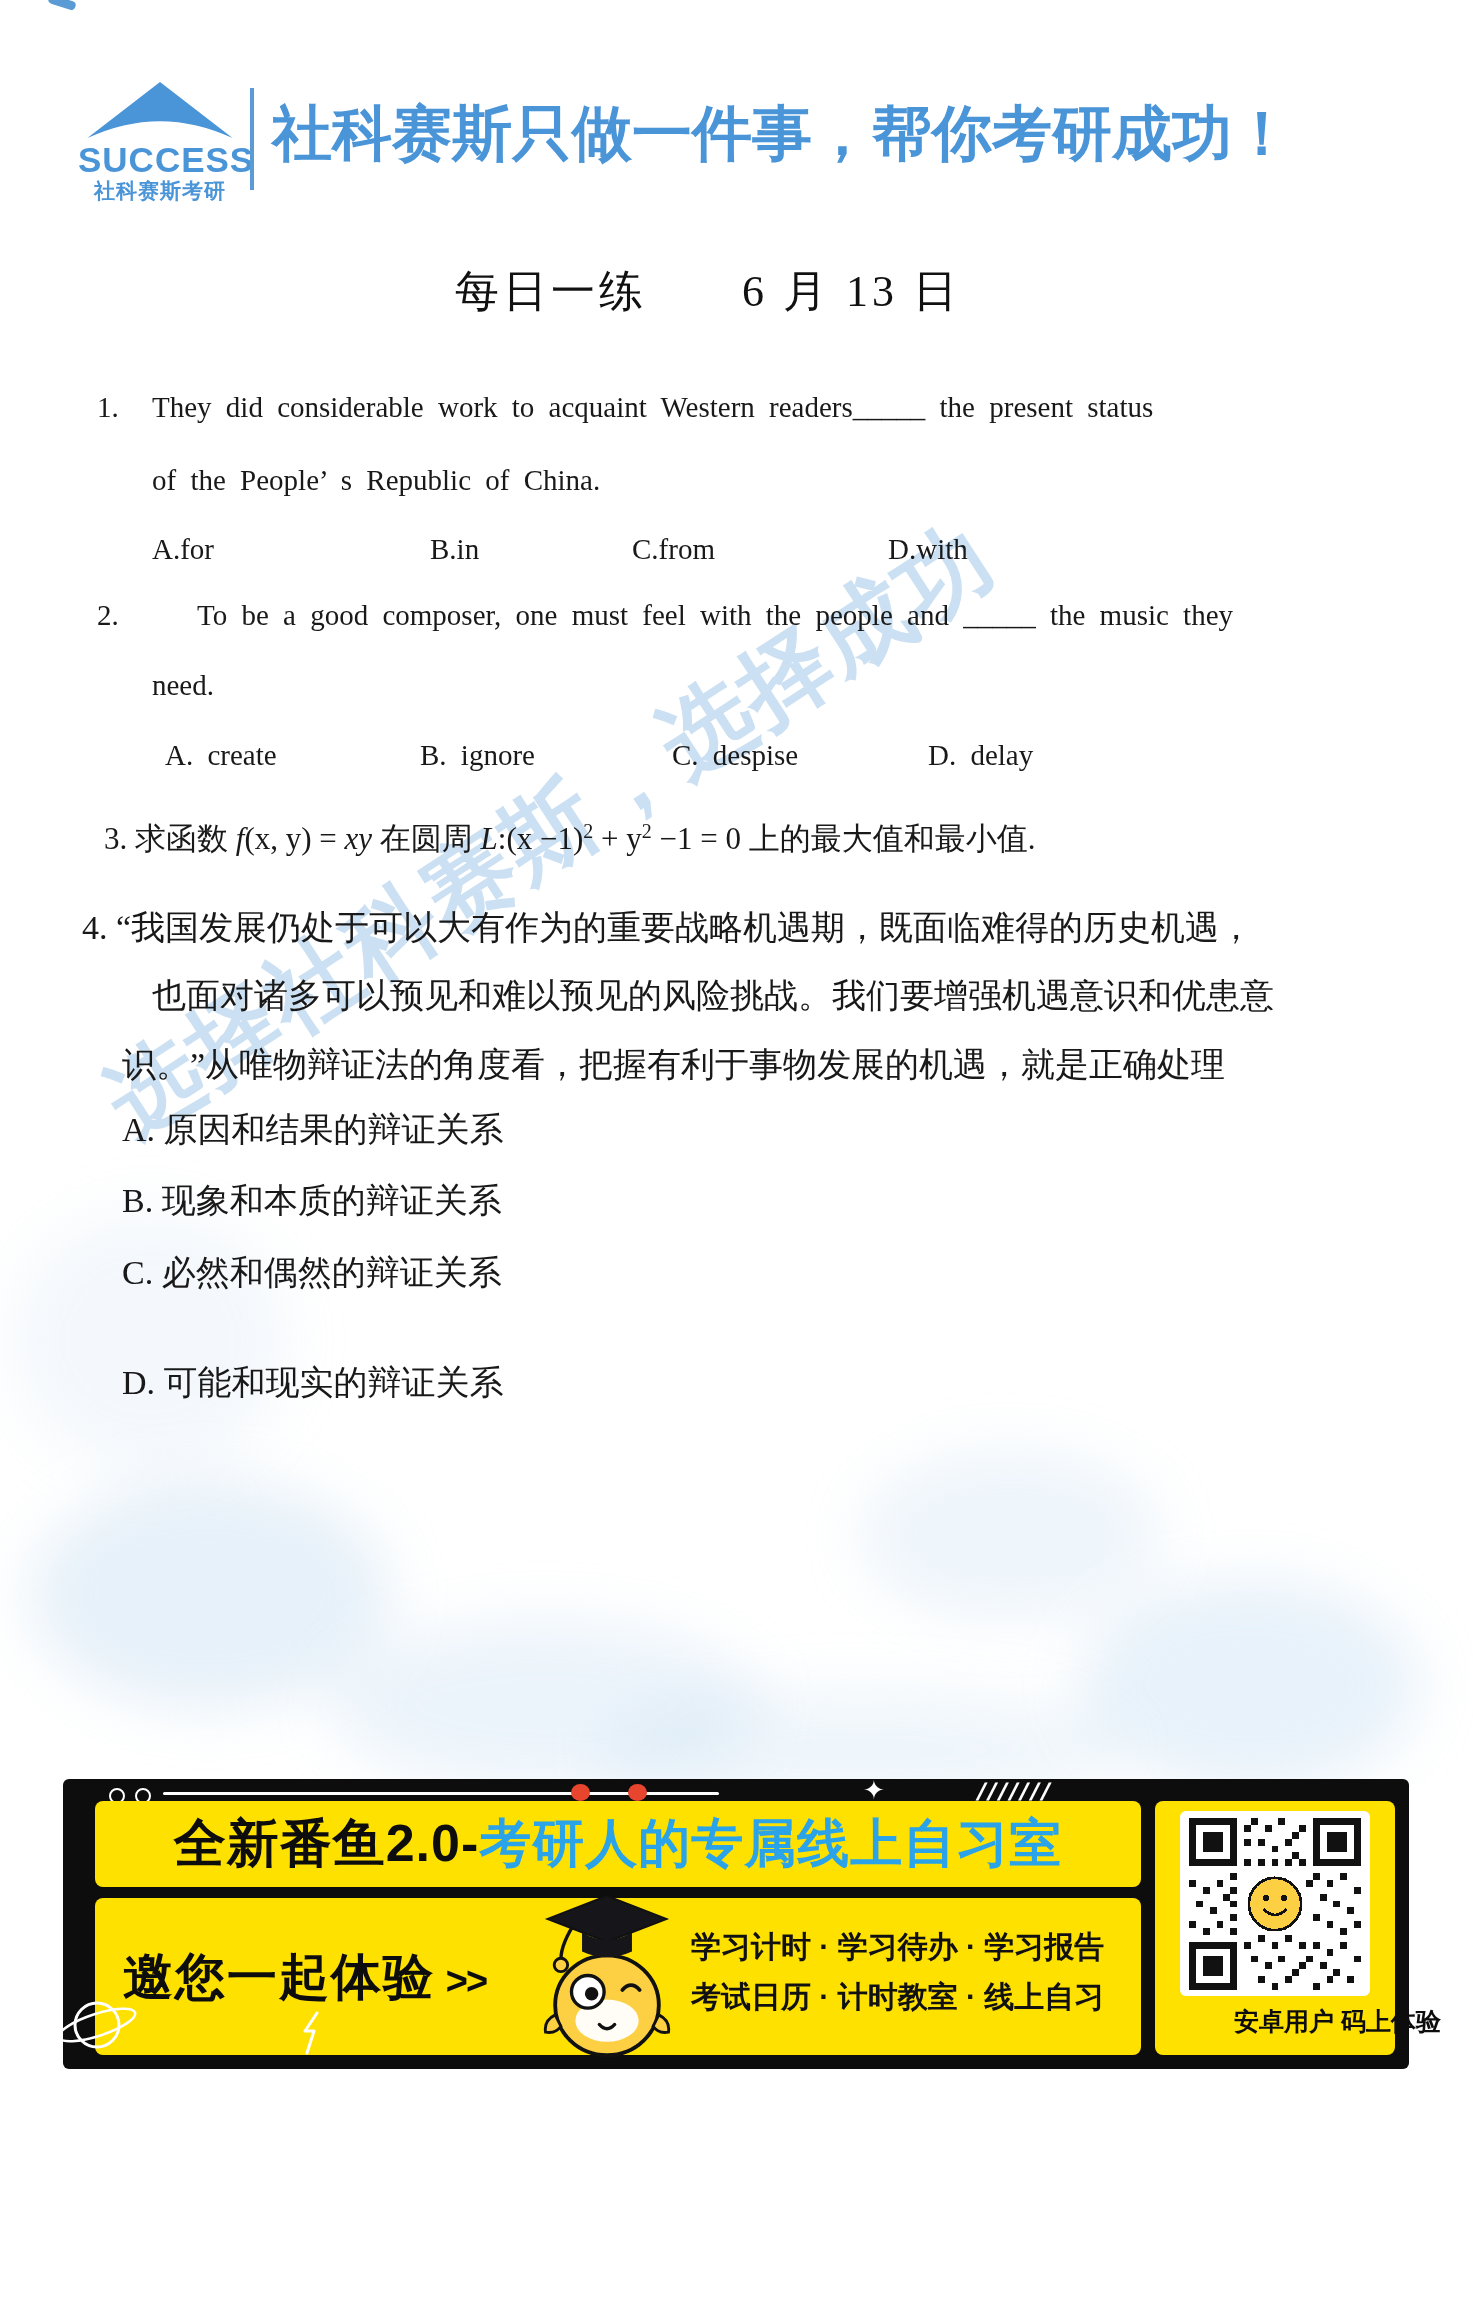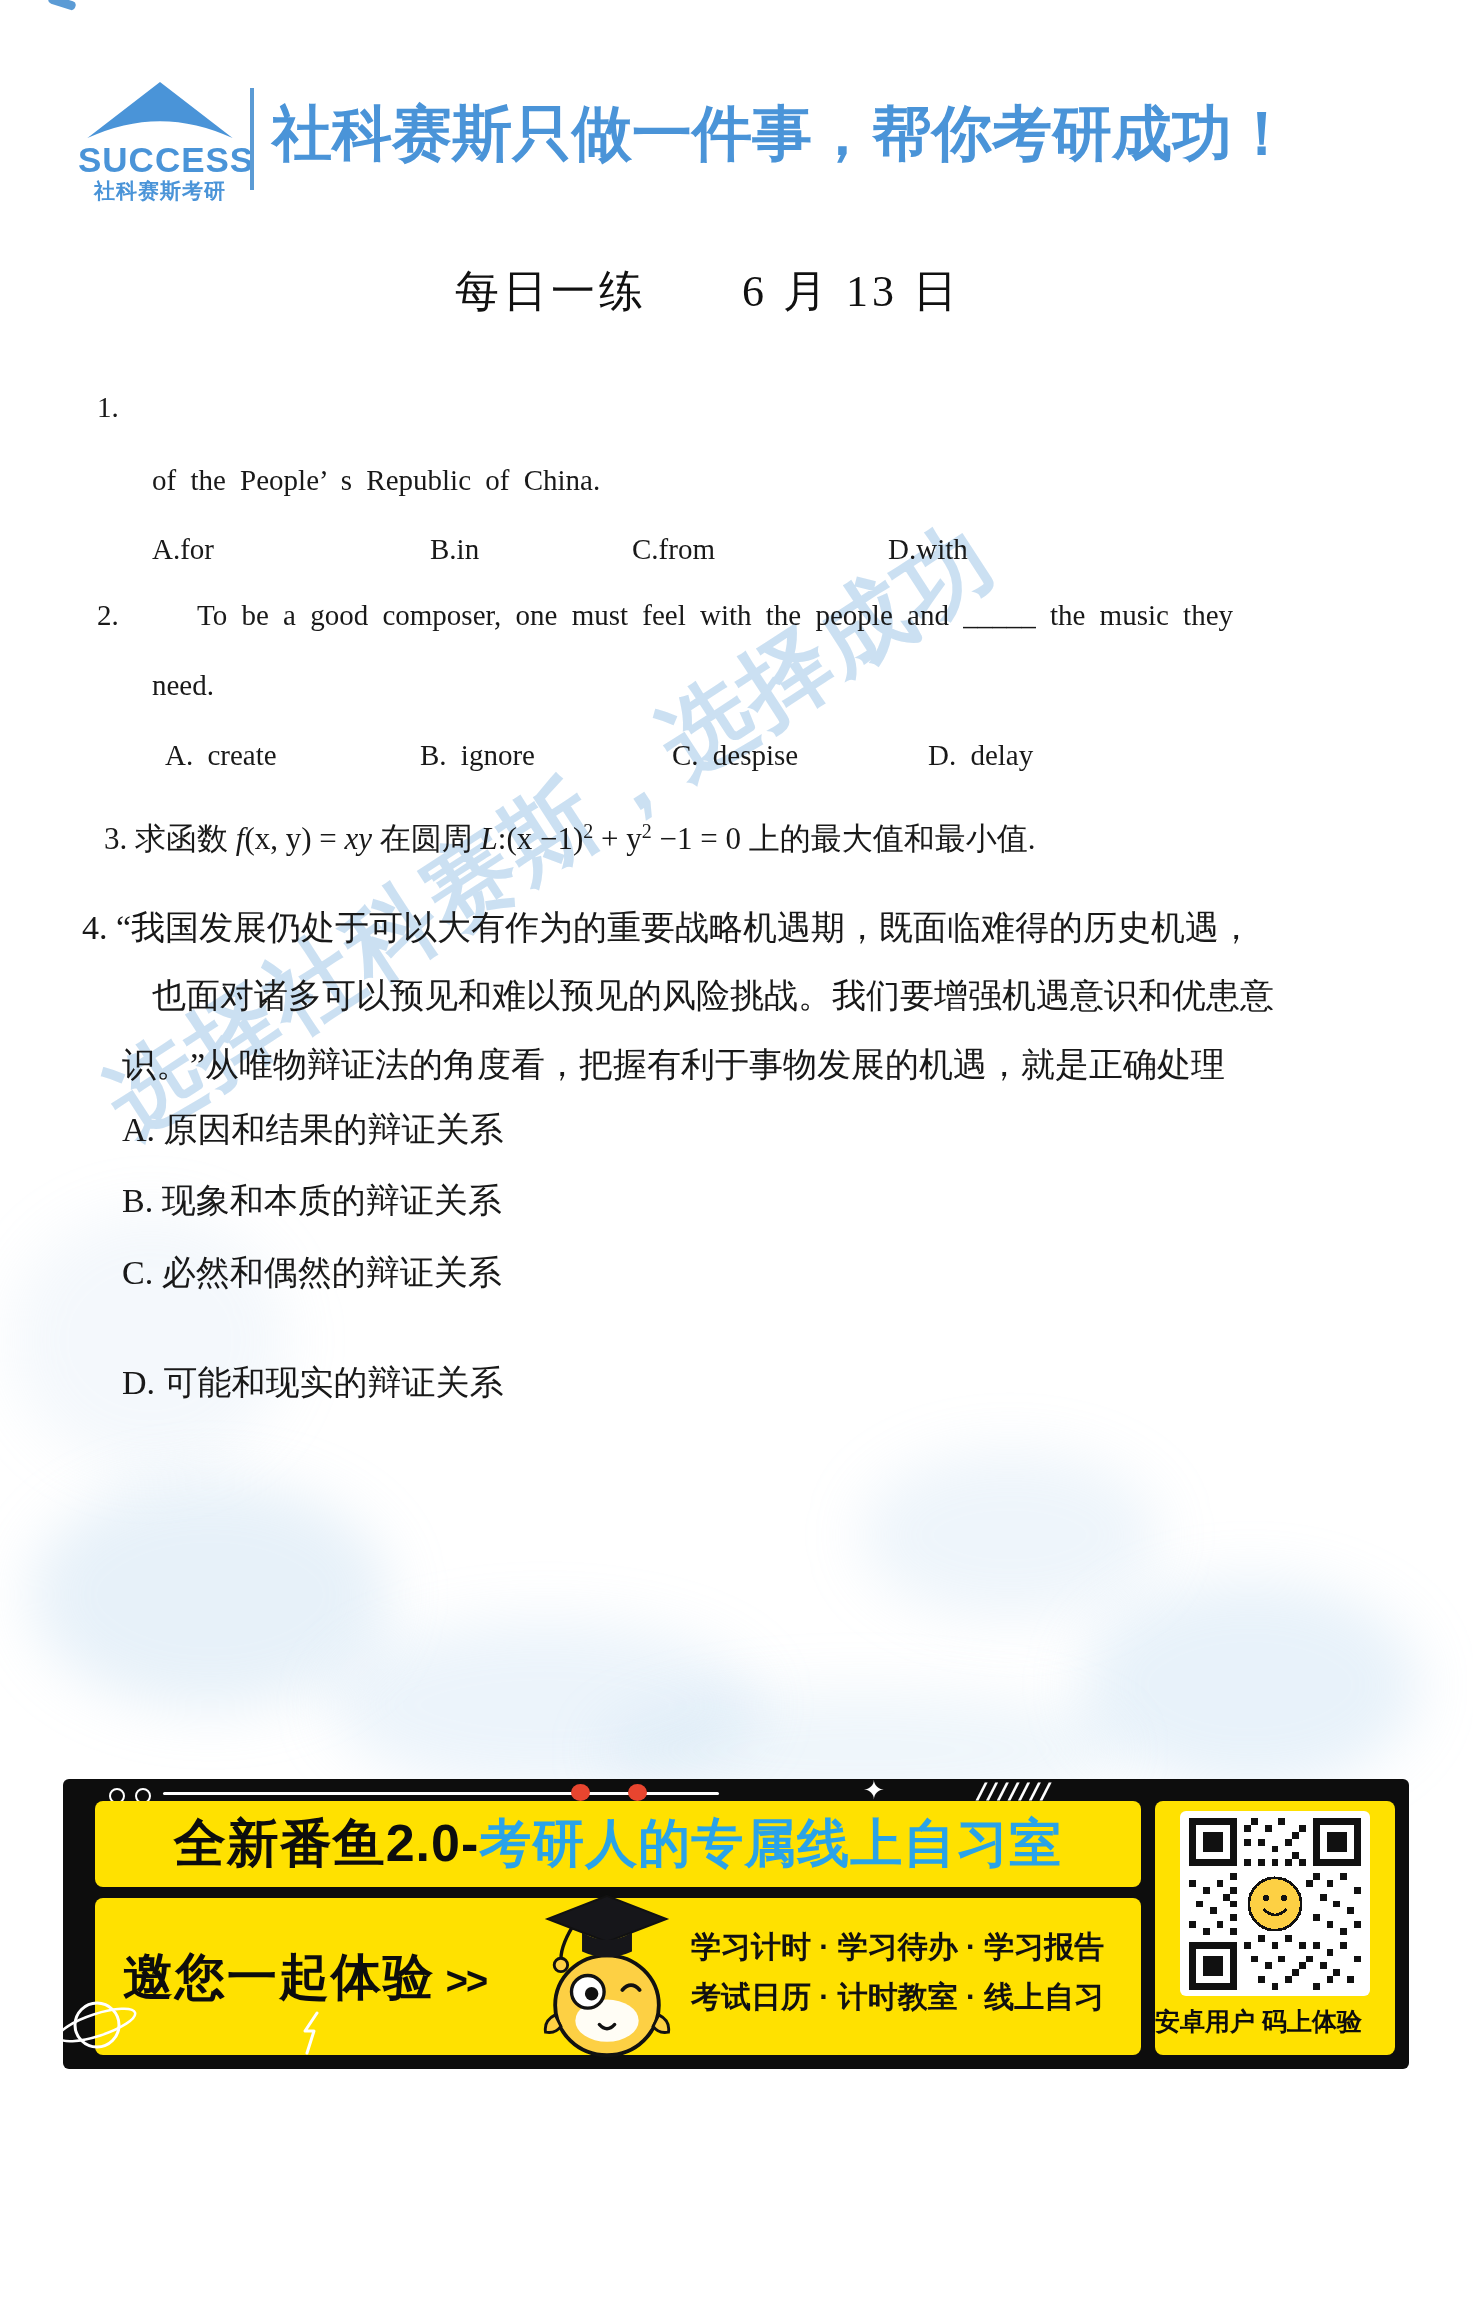"They did considerable work to" div.q { html: none -> <div>They did considerable work to acquaint Western readers_____ the present status</div> }
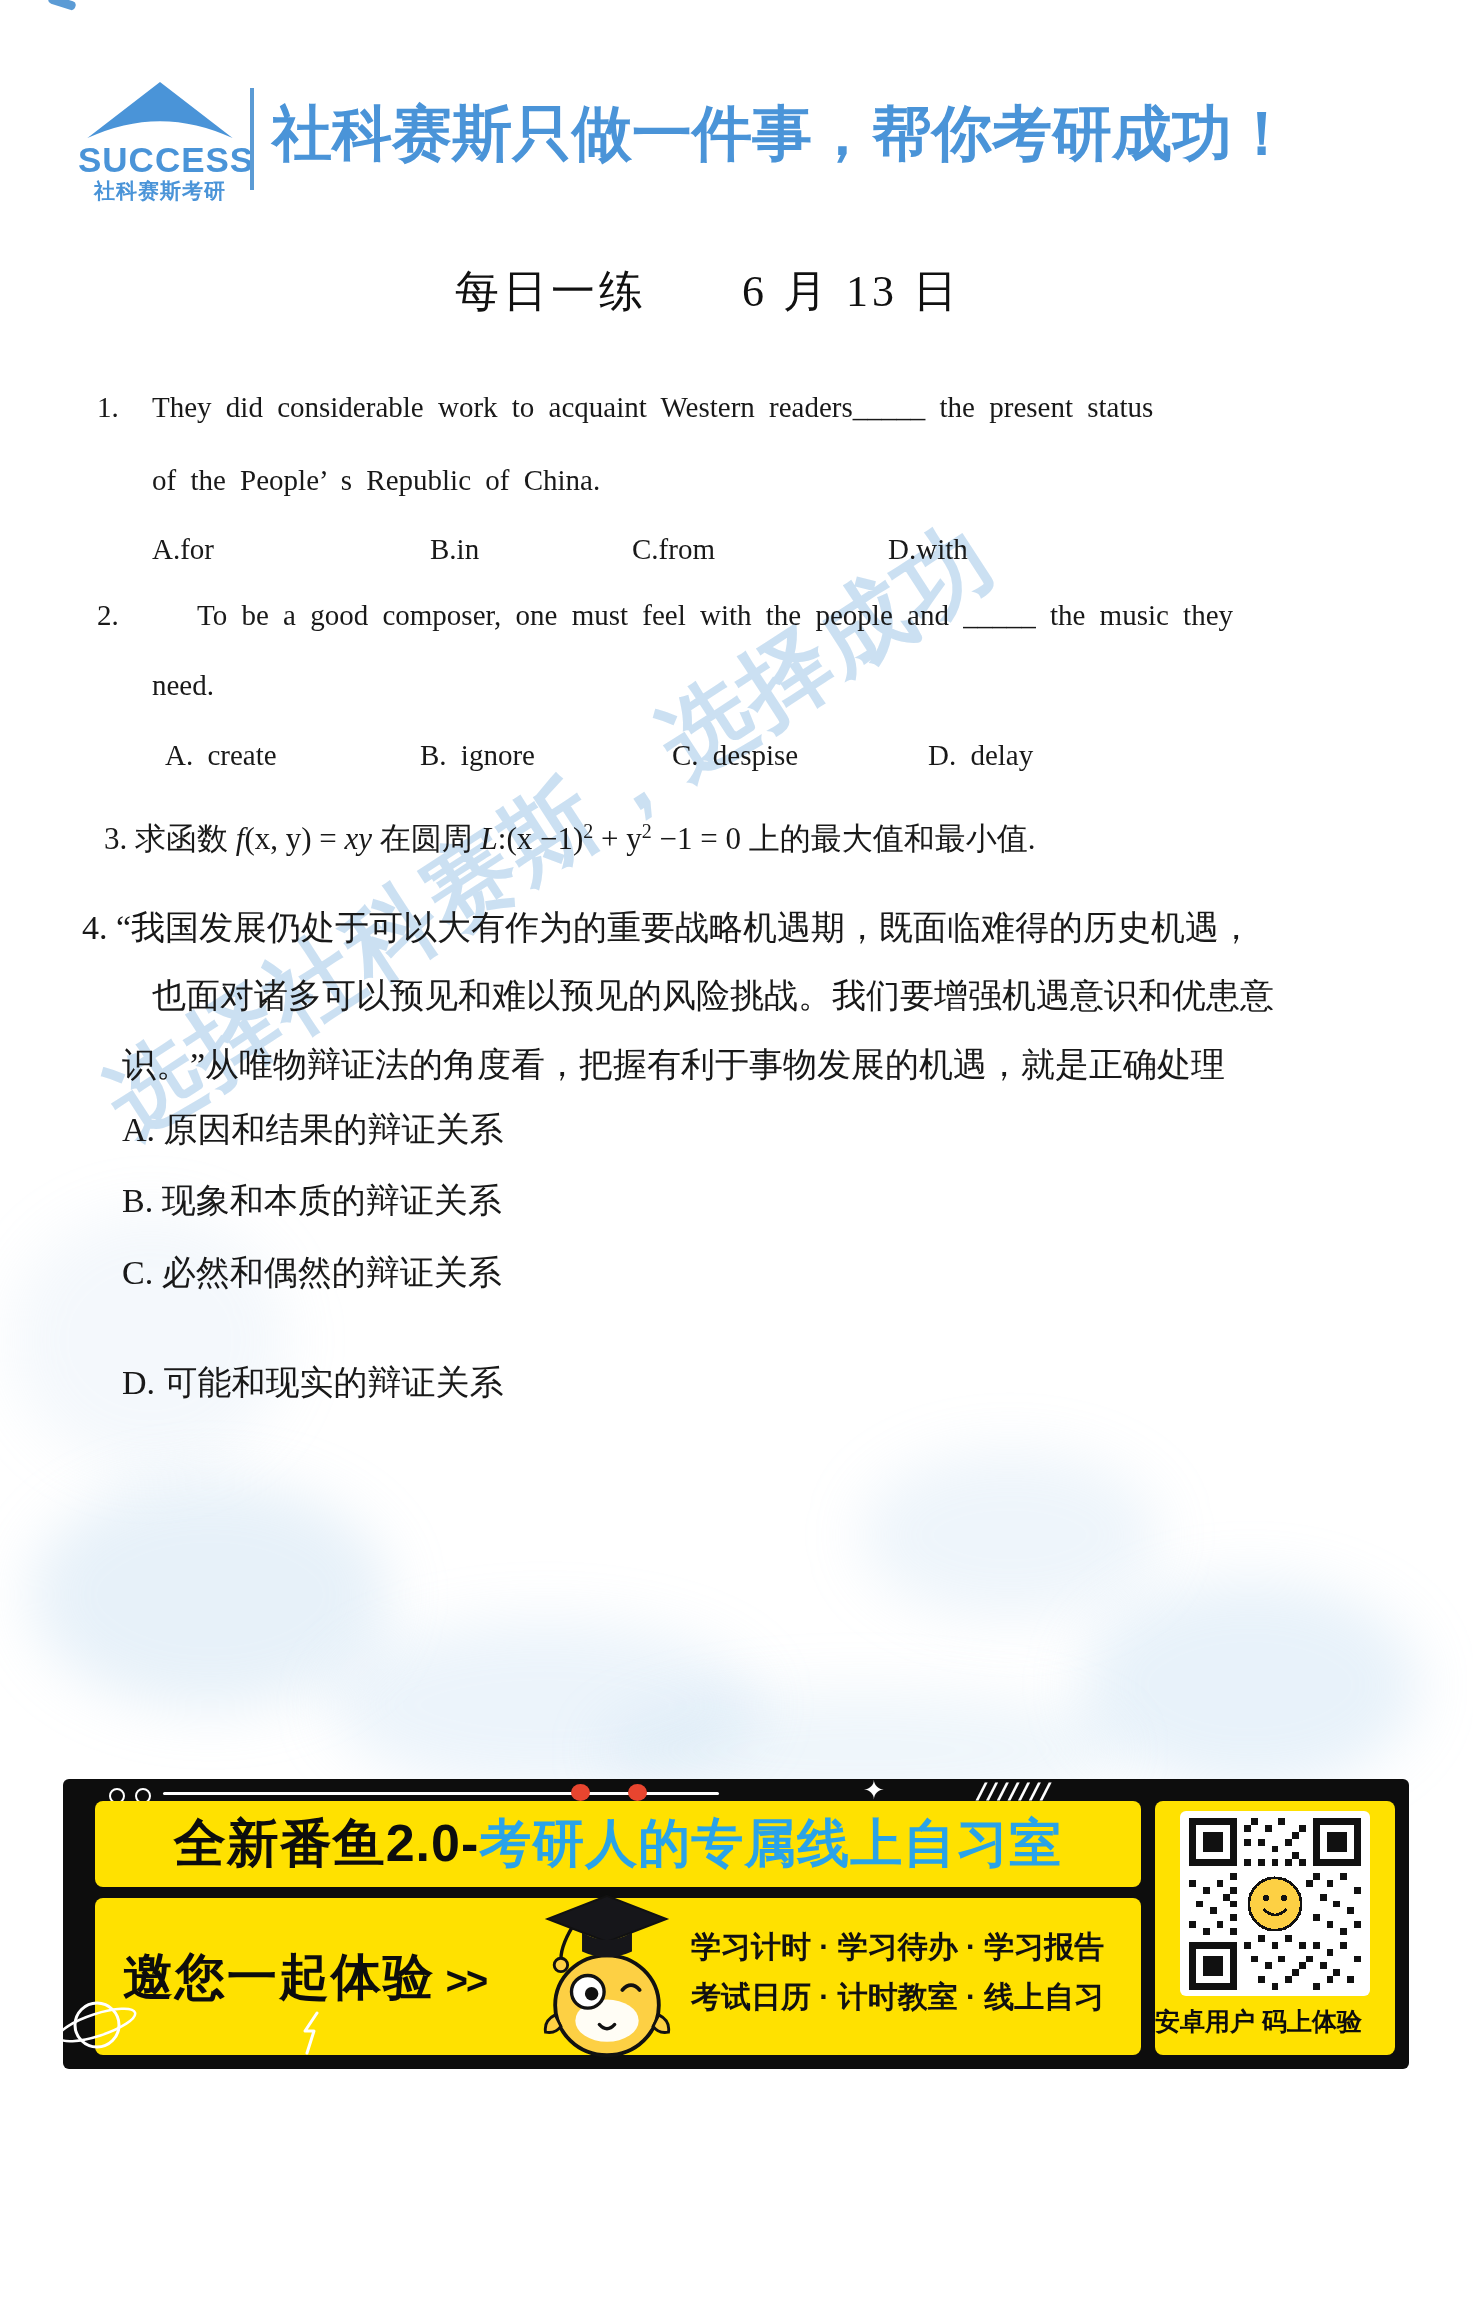"安卓用户 码上体验" .qr-caption { text-align: left -> right }
